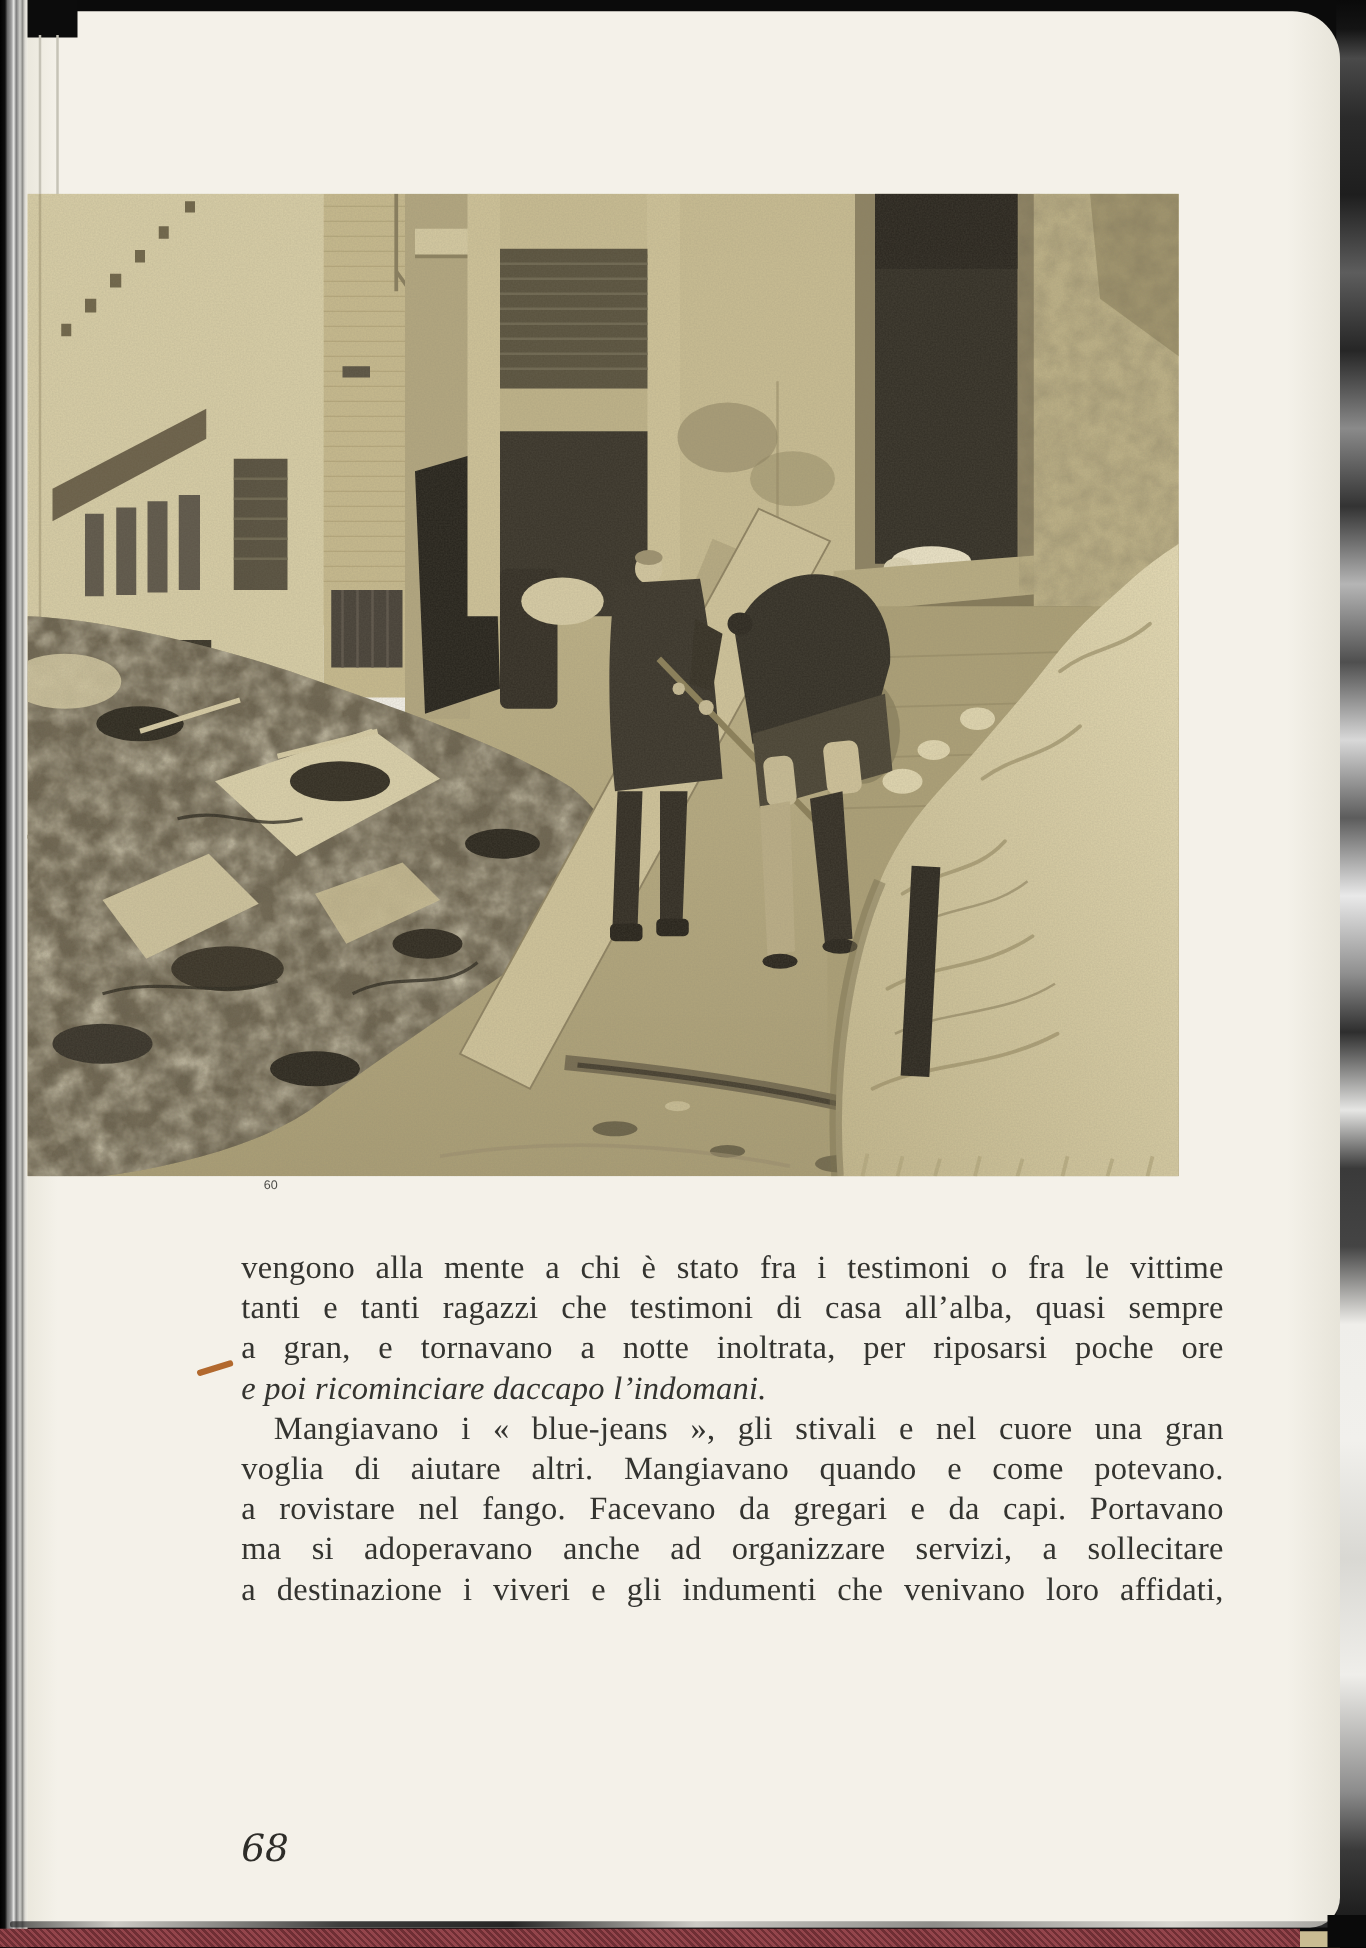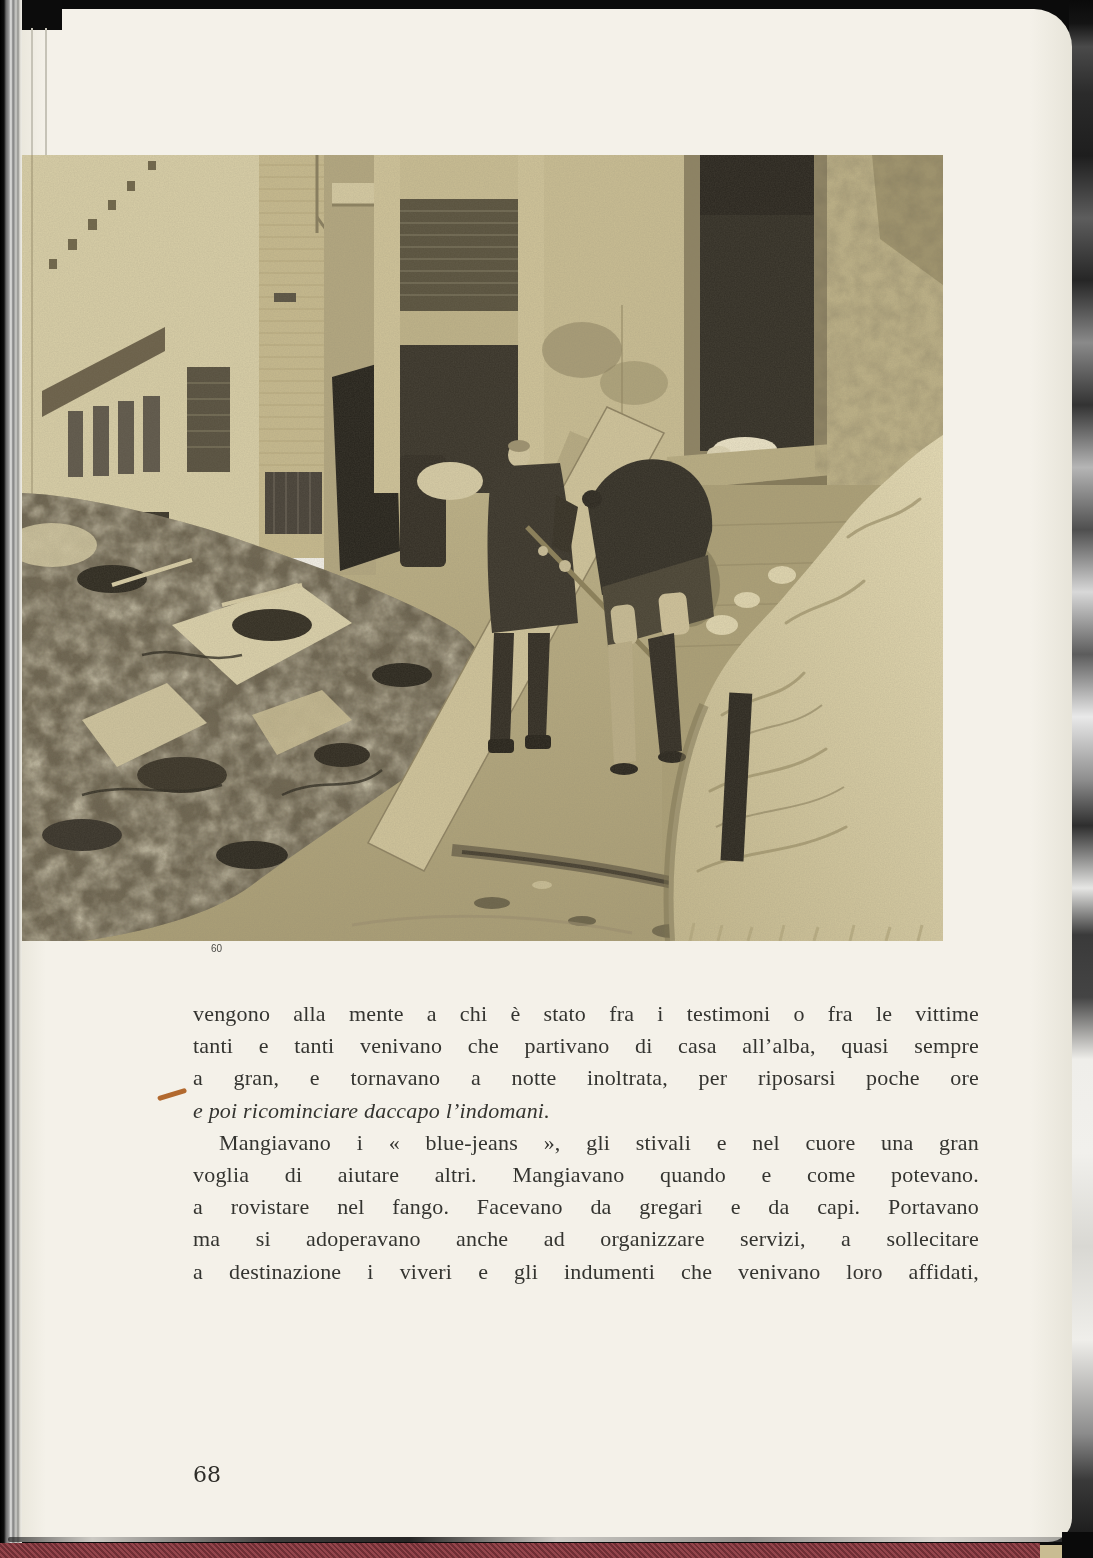"vengono alla mente a chi" .textblock { font-size: 22px -> 26px }
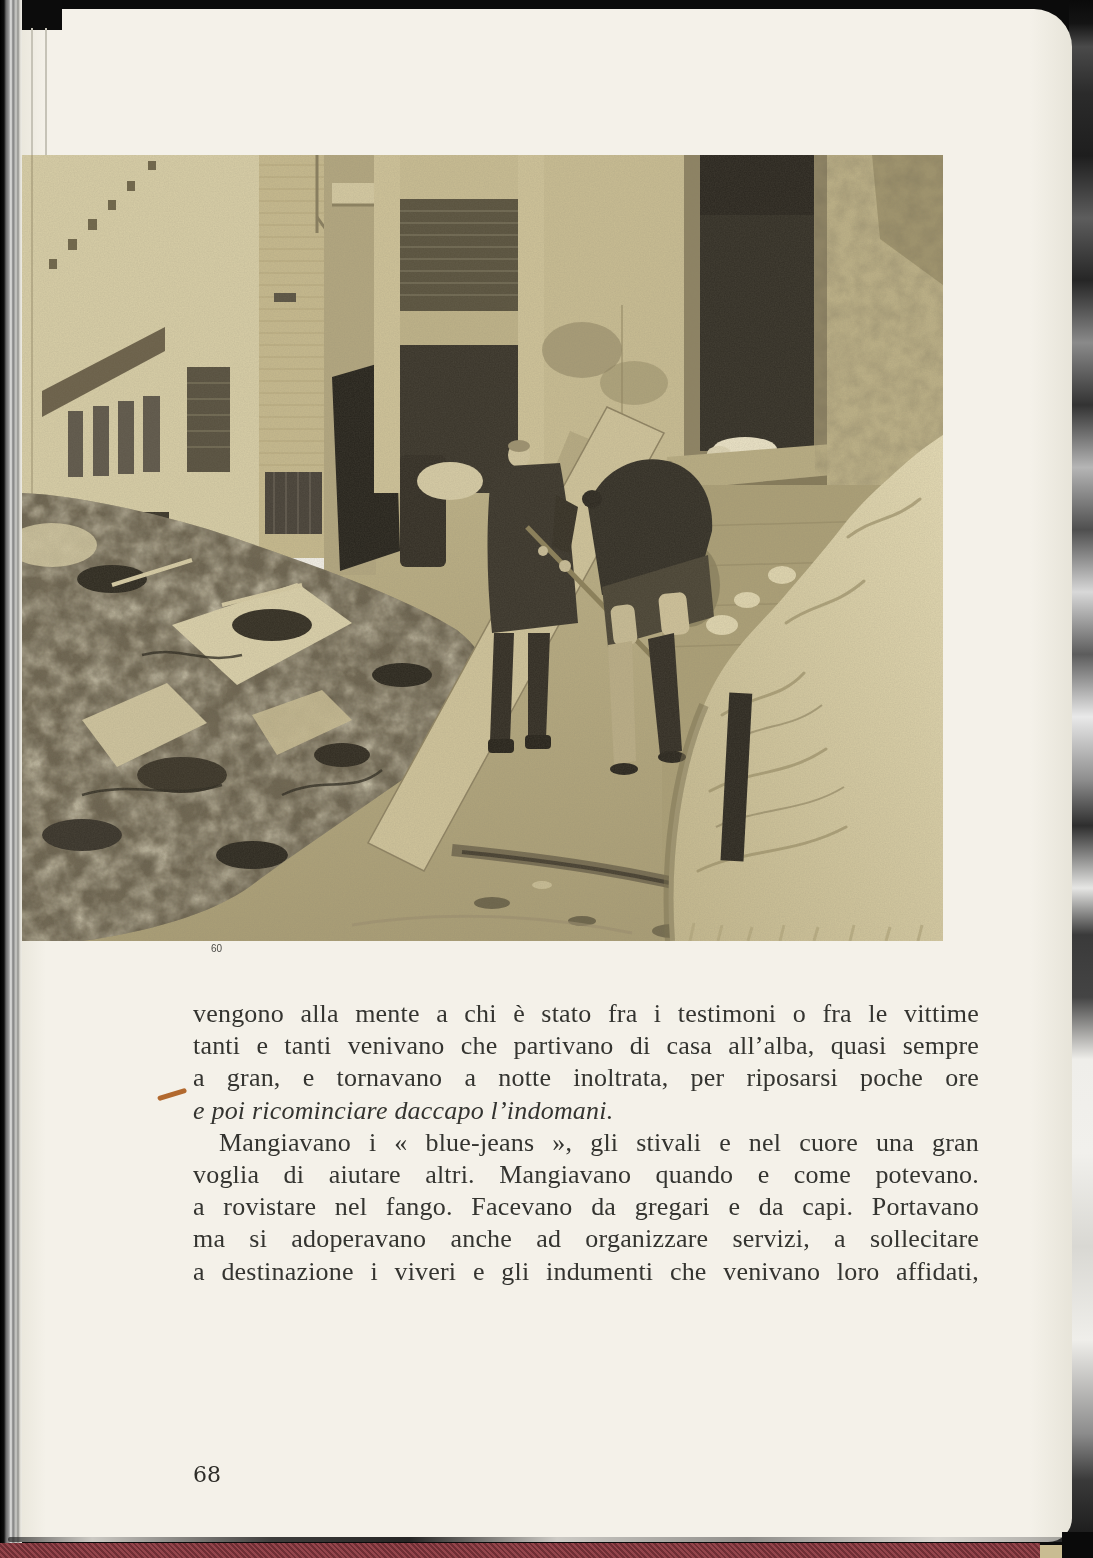"tanti e tanti venivano che" div.line { text: venivano che partivano -> ragazzi che testimoni }
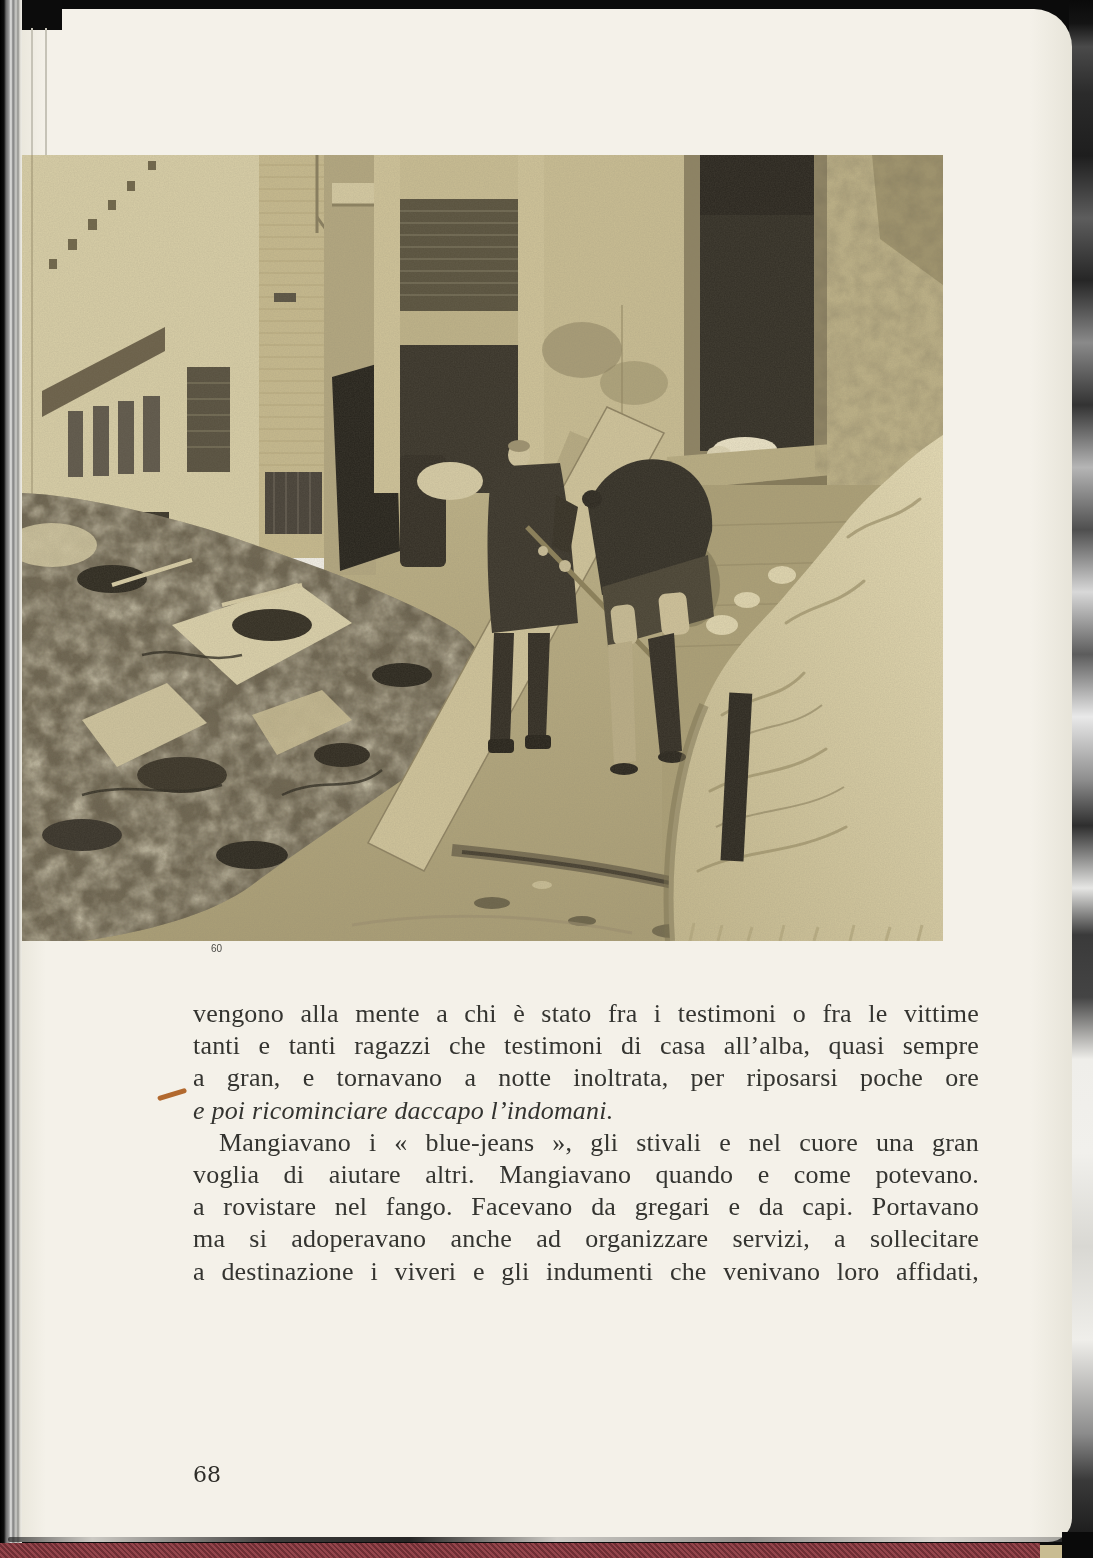"68" .pagenum { font-size: 22px -> 30px; font-style: none -> italic }
